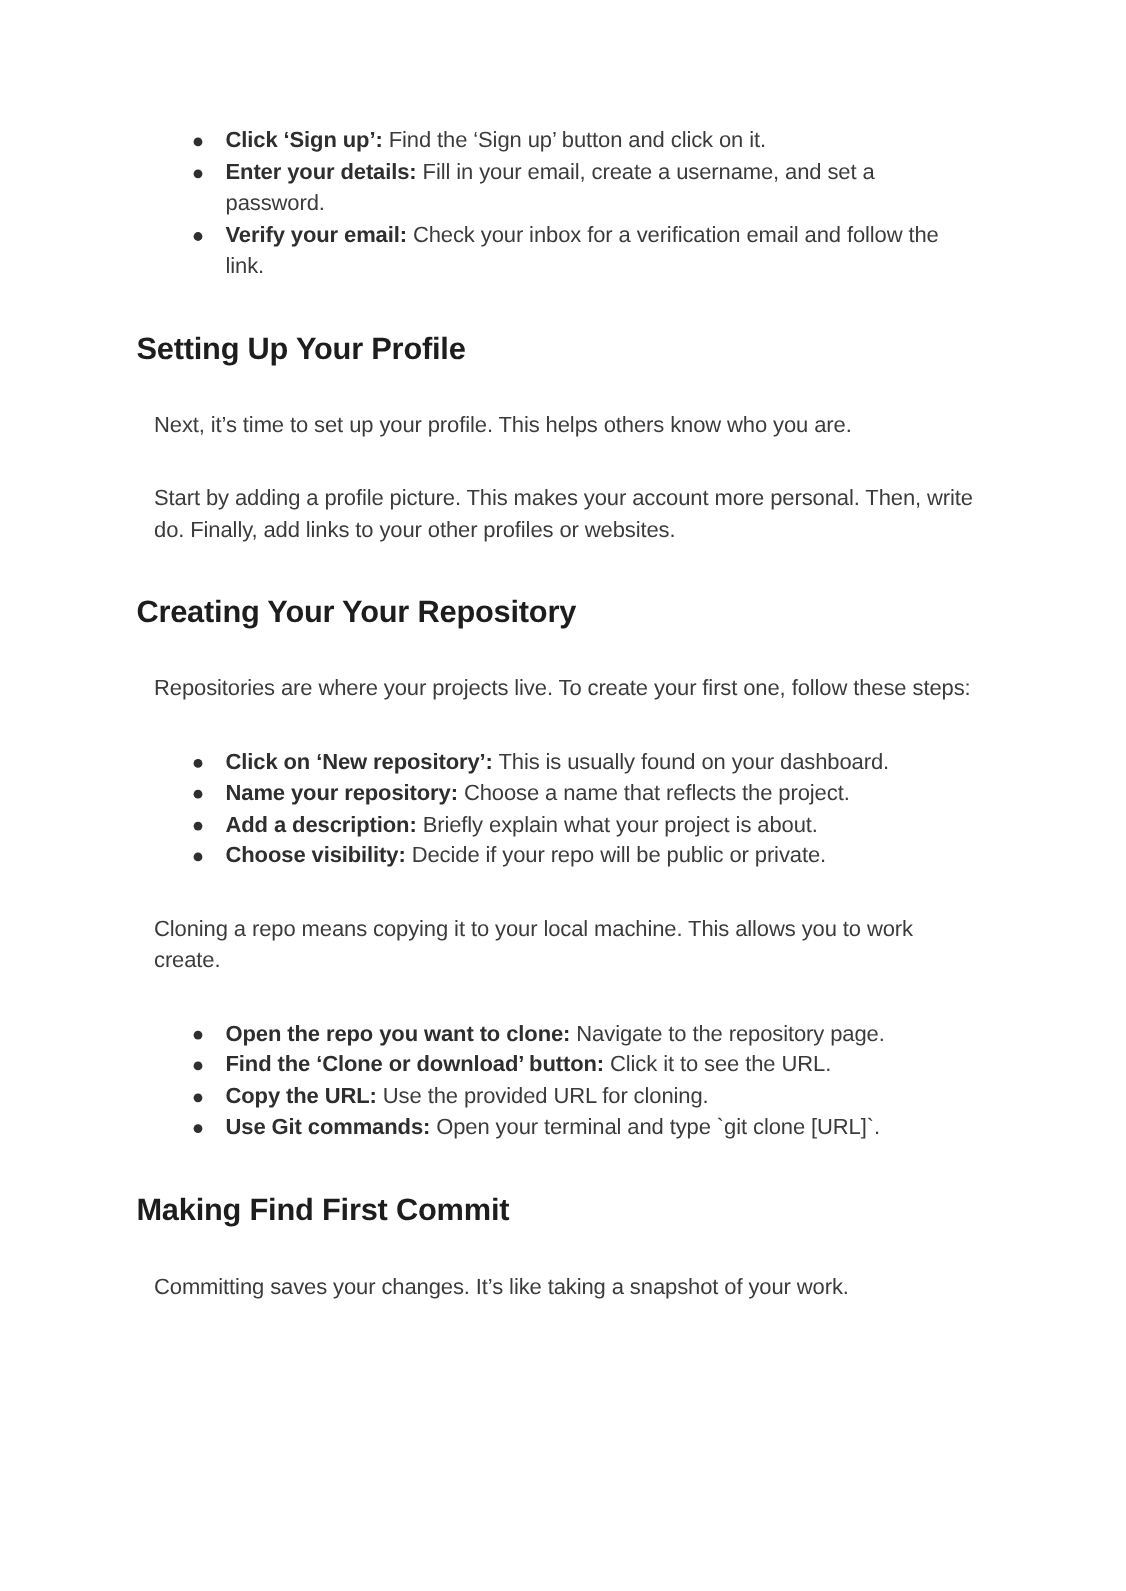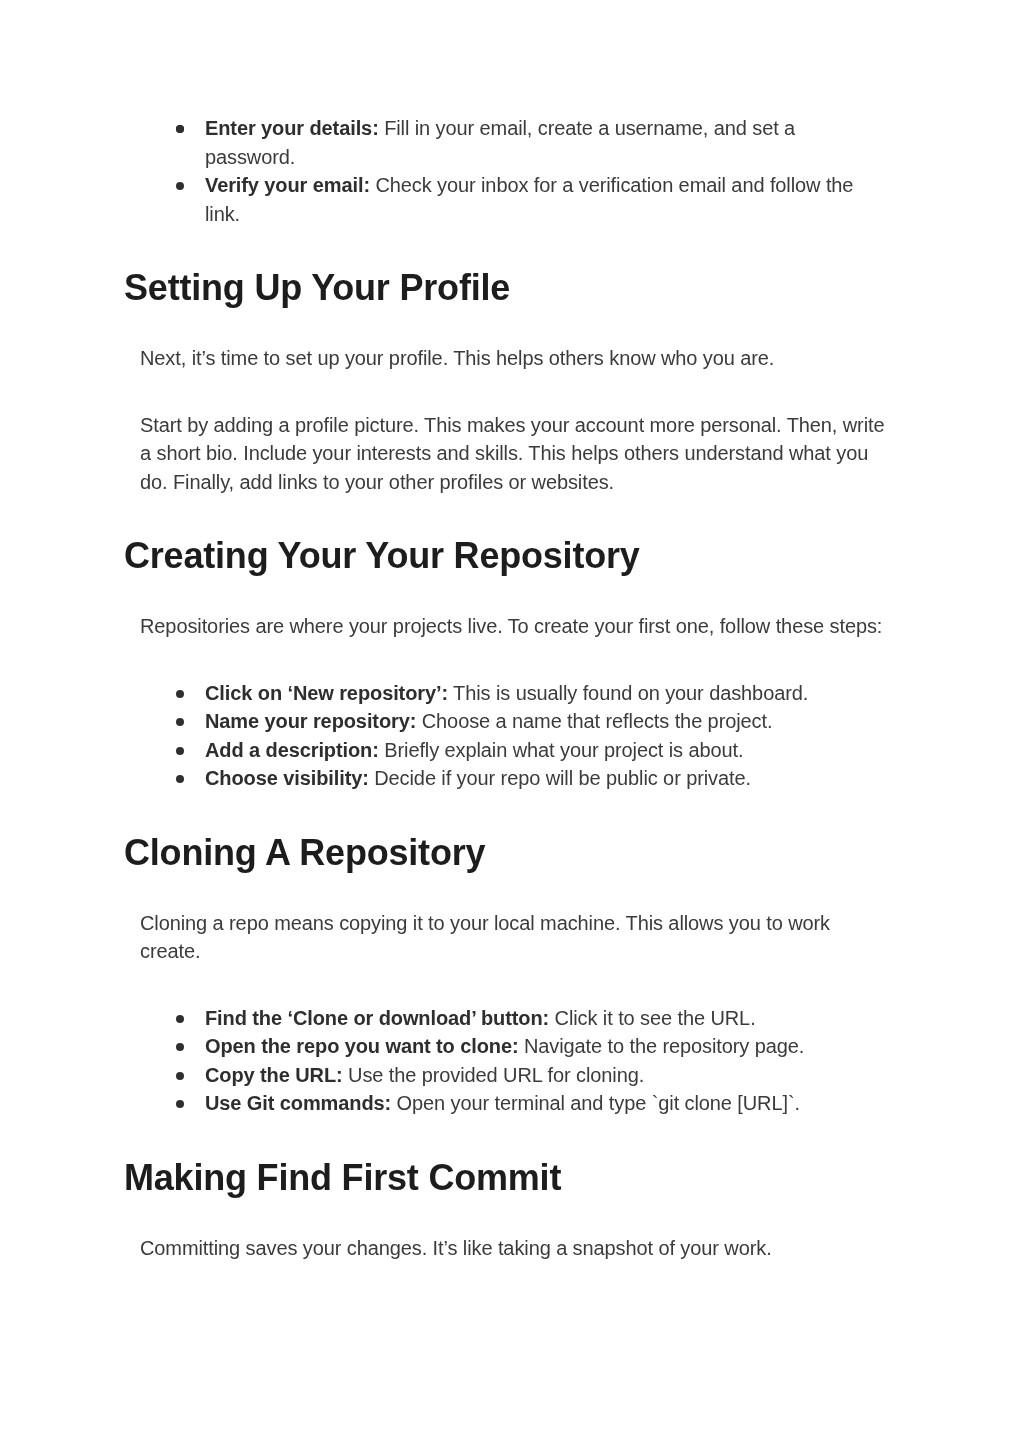"Click ‘Sign up’: Find the" span.tline { html: none -> <span><b>Click ‘Sign up’:</b><span> Find the ‘Sign up’ button and click on it.</span></span> }
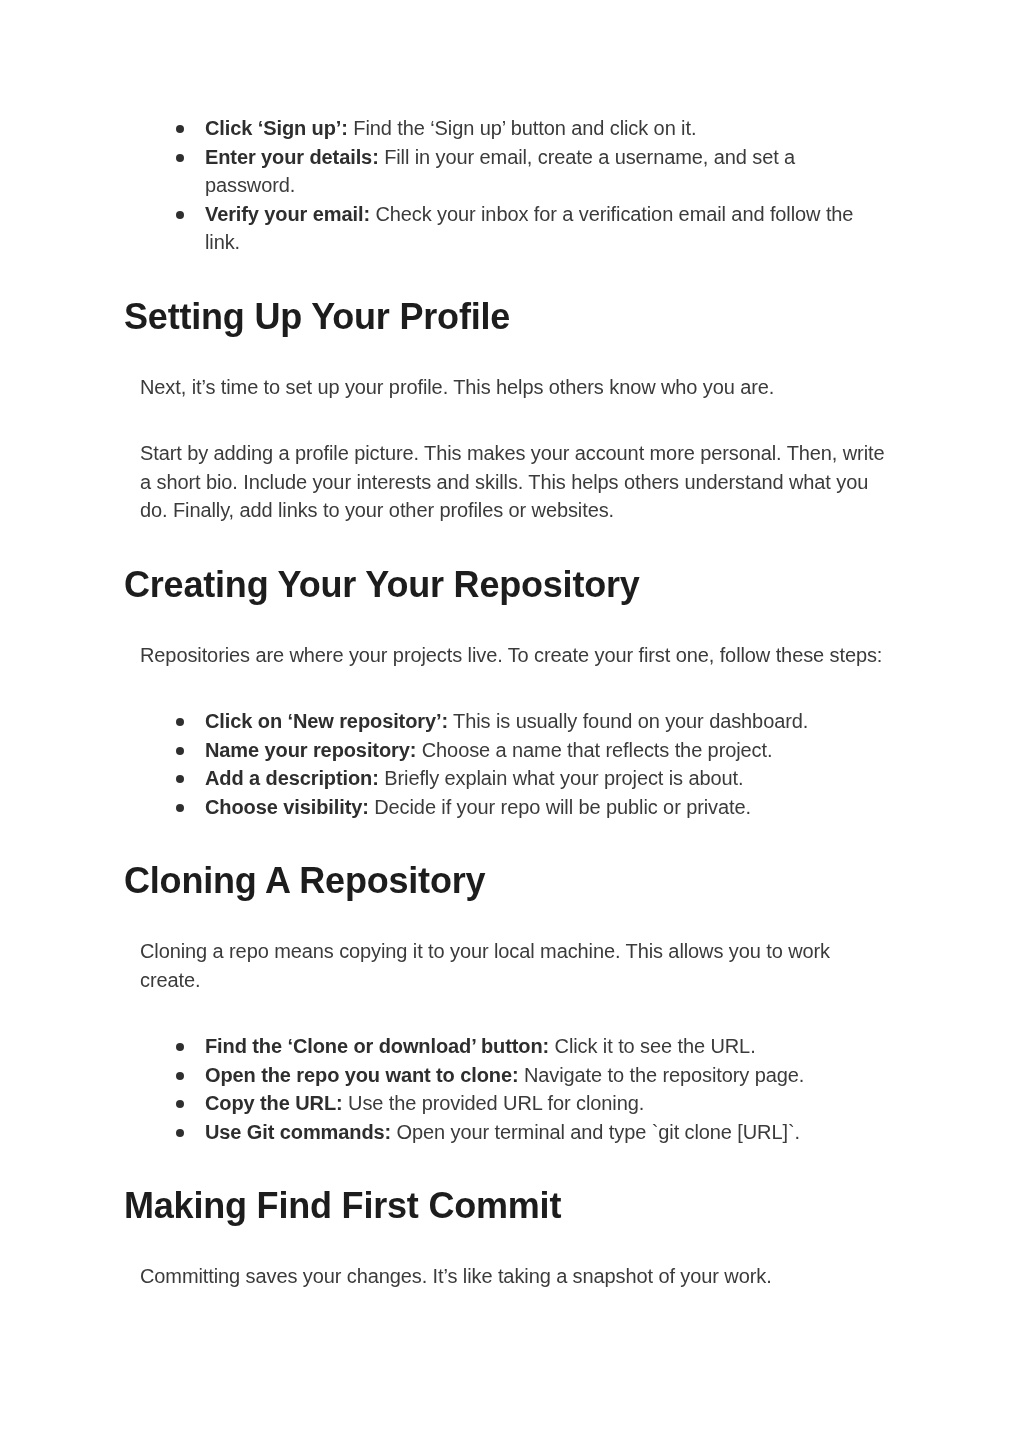"Setting Up Your Profile" h2 { font-size: 36px -> 28px }
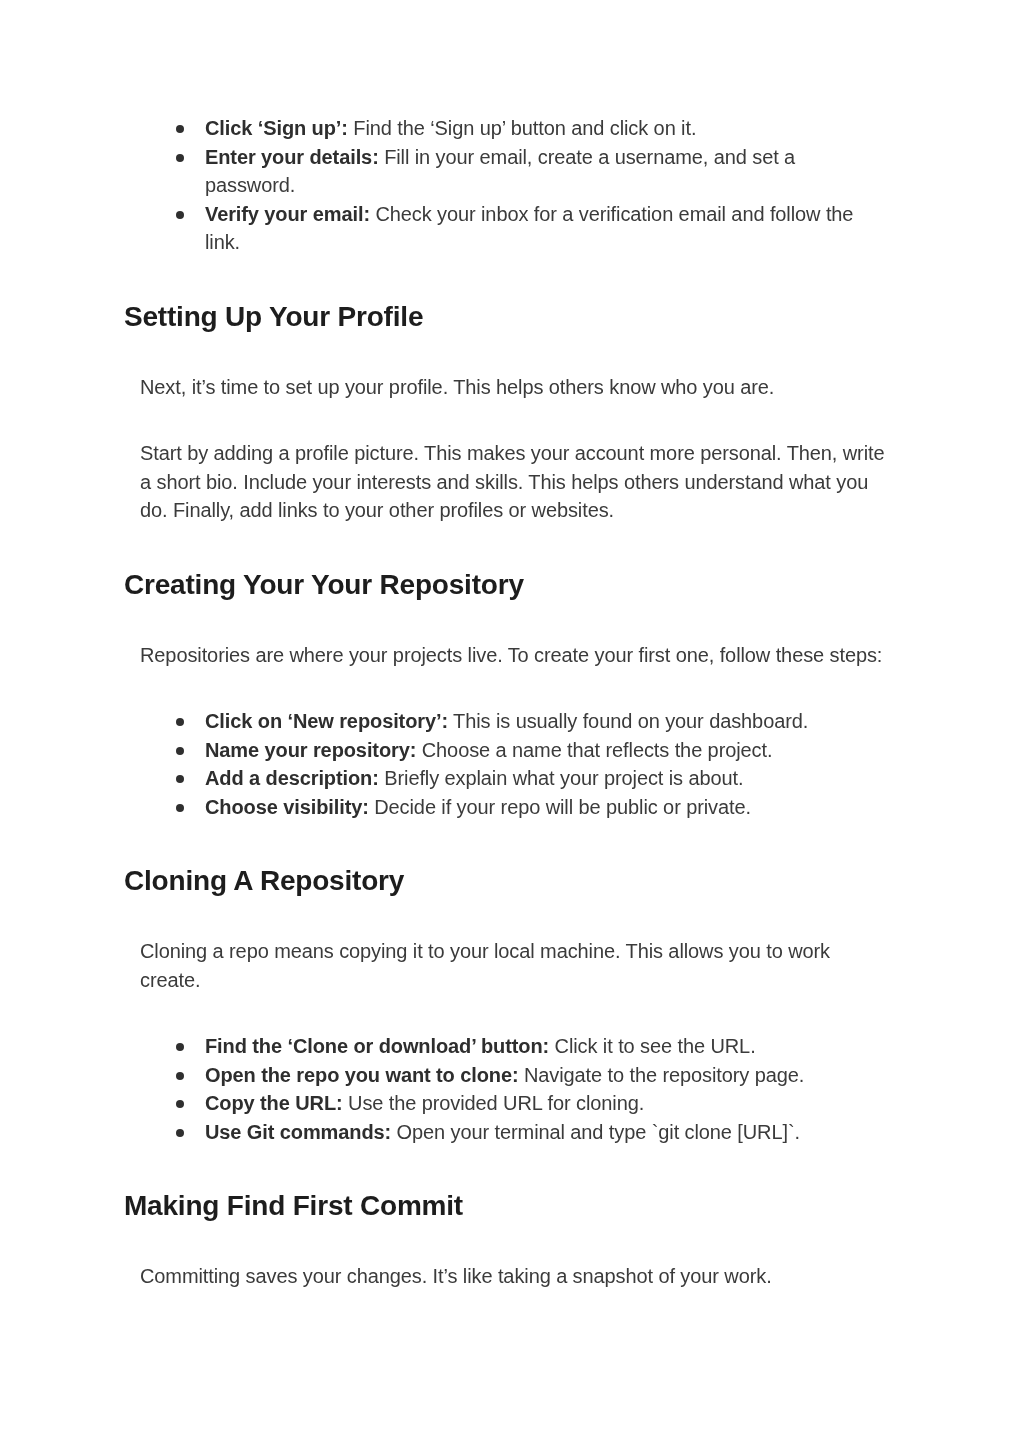"a short bio. Include your" span.tline { html: <span>a short bio. Include your interests and skills. This helps others understand what you</span> -> none }
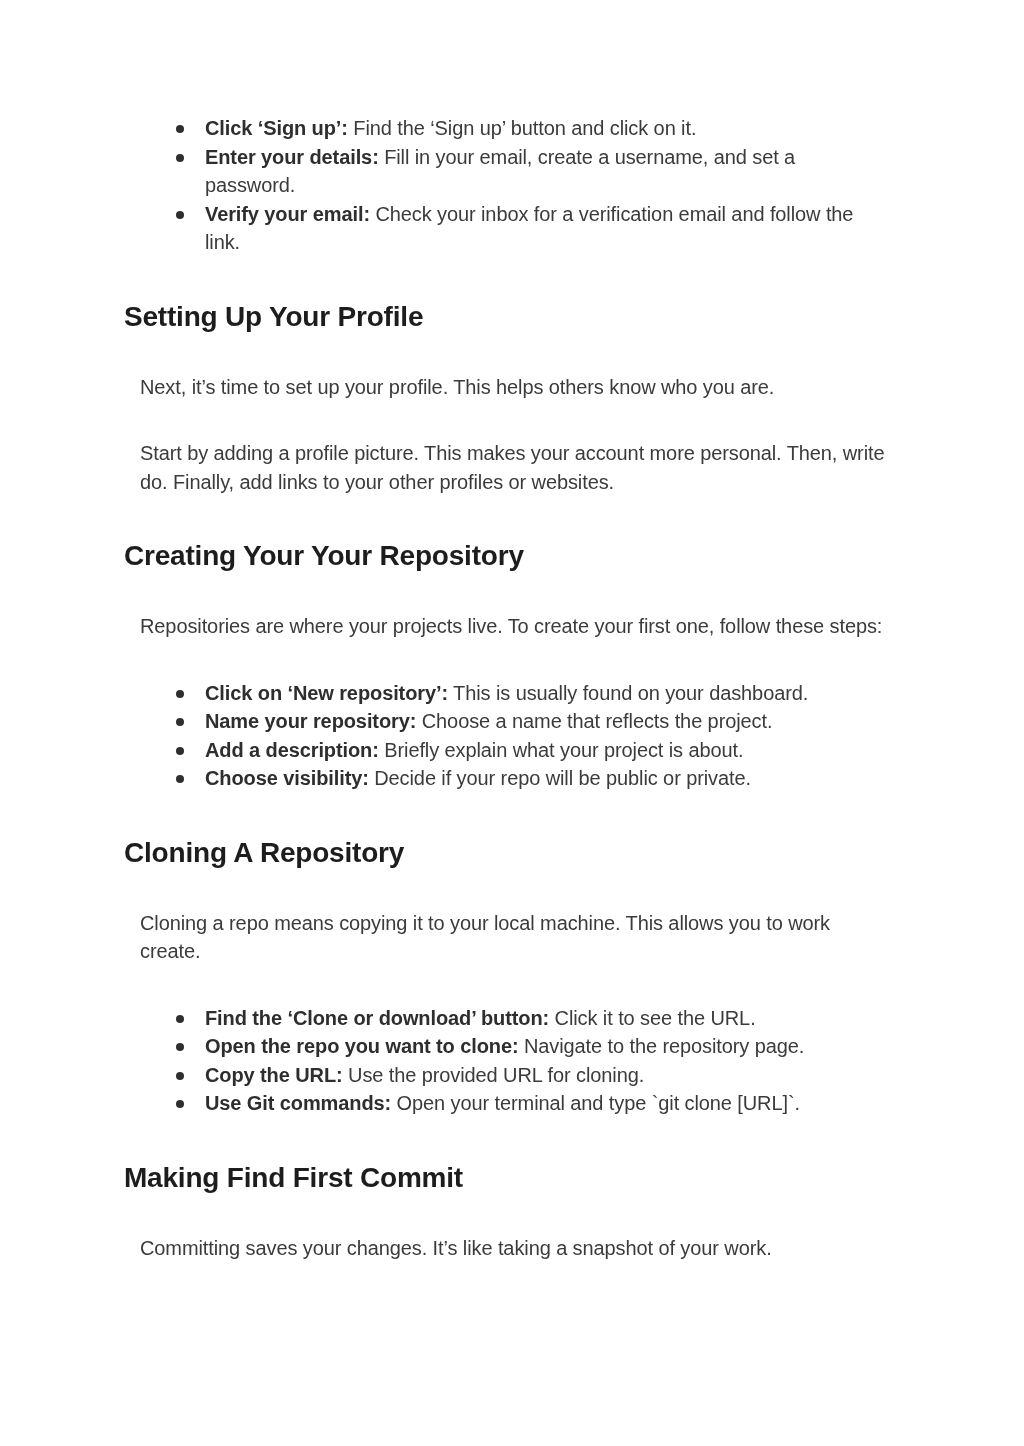"Cloning A Repository" h2 { html: <h2>Cloning A Repository</h2> -> none }
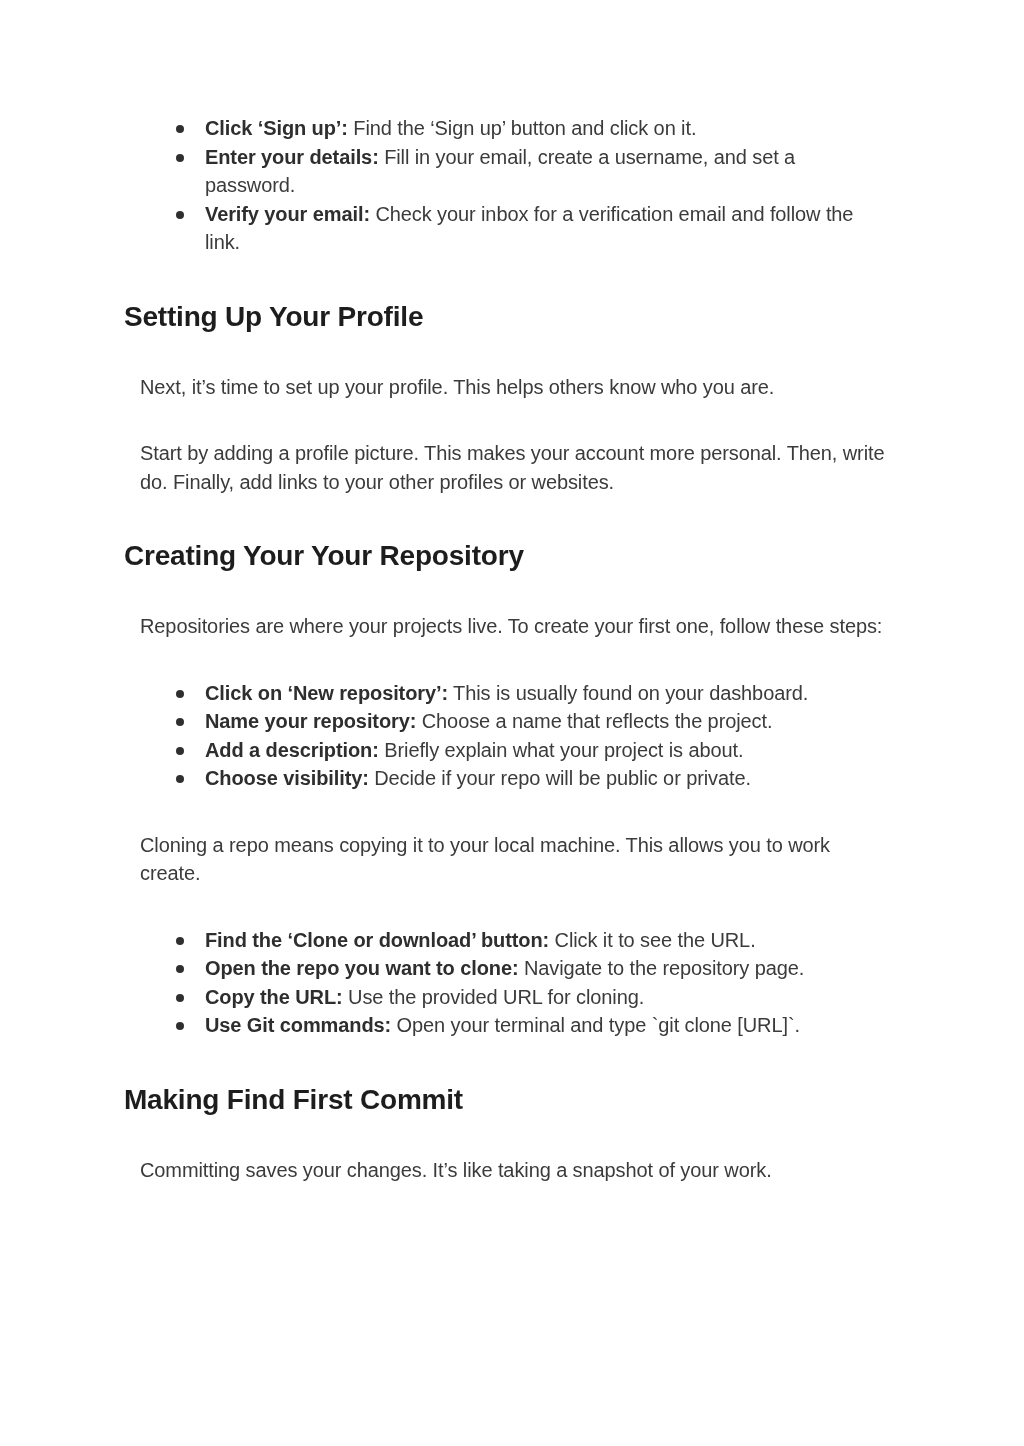"Find the ‘Clone or download’" li { order: before "Open the repo you want" -> after "Open the repo you want" }
